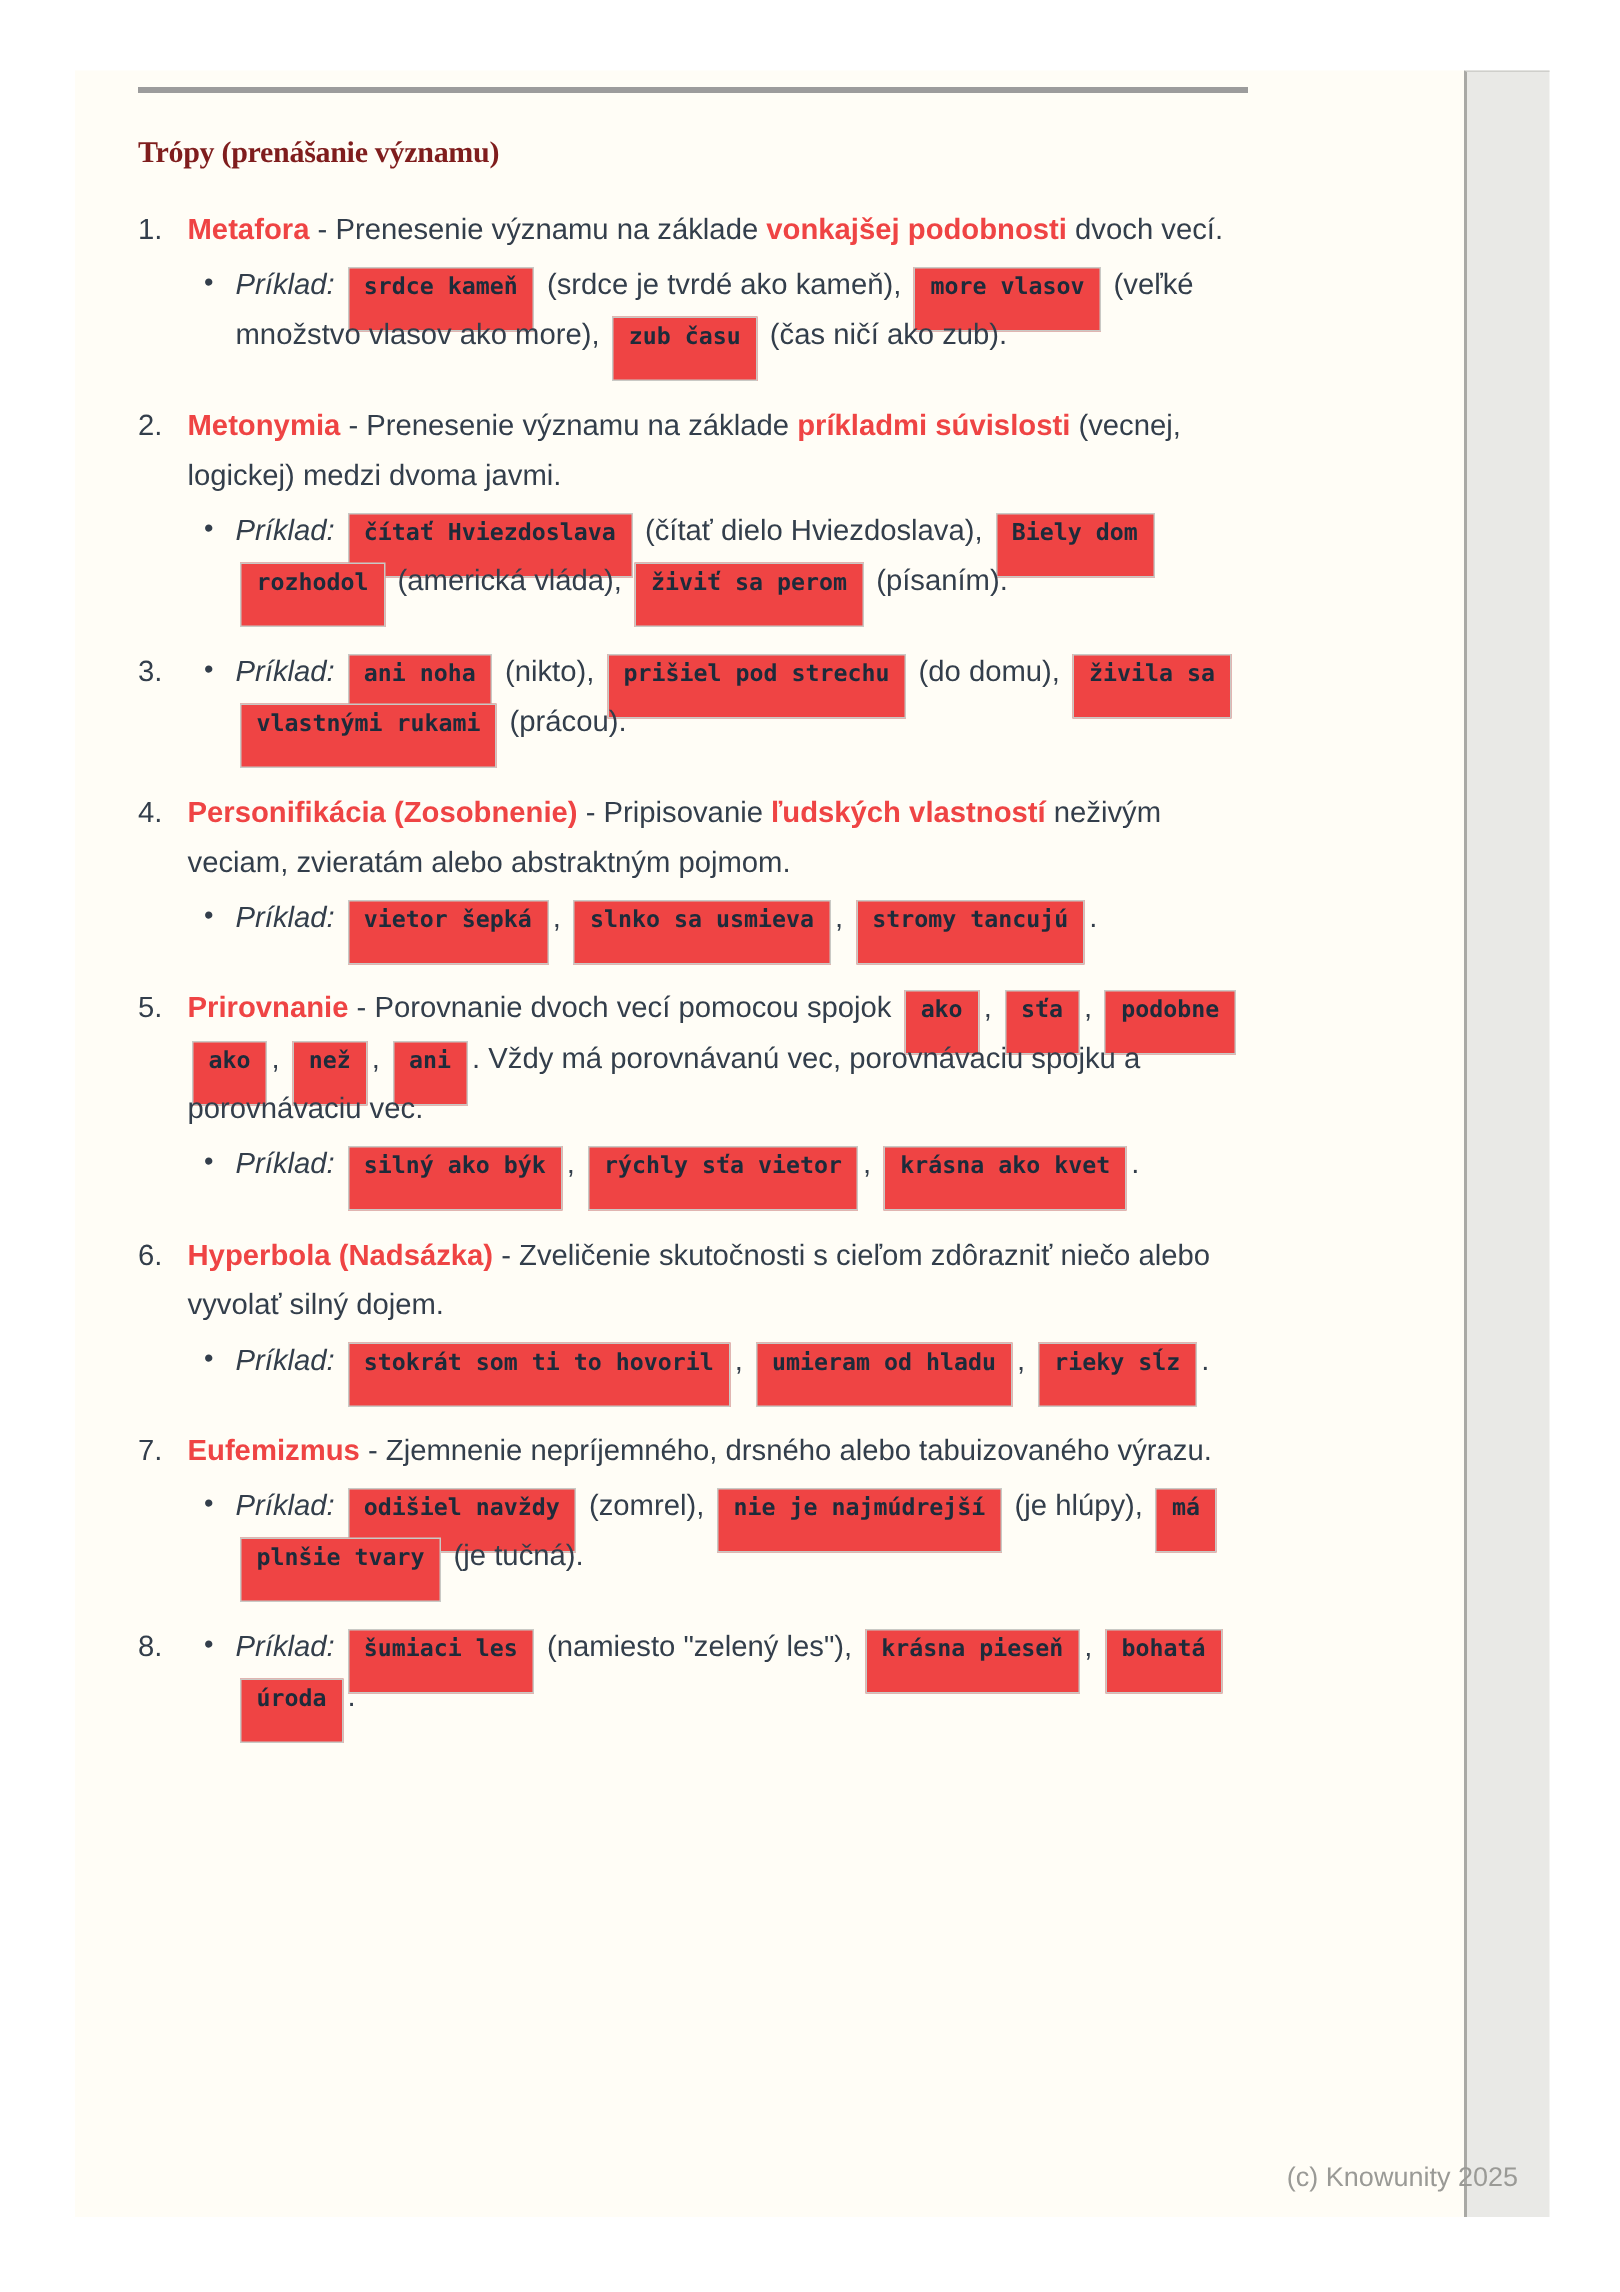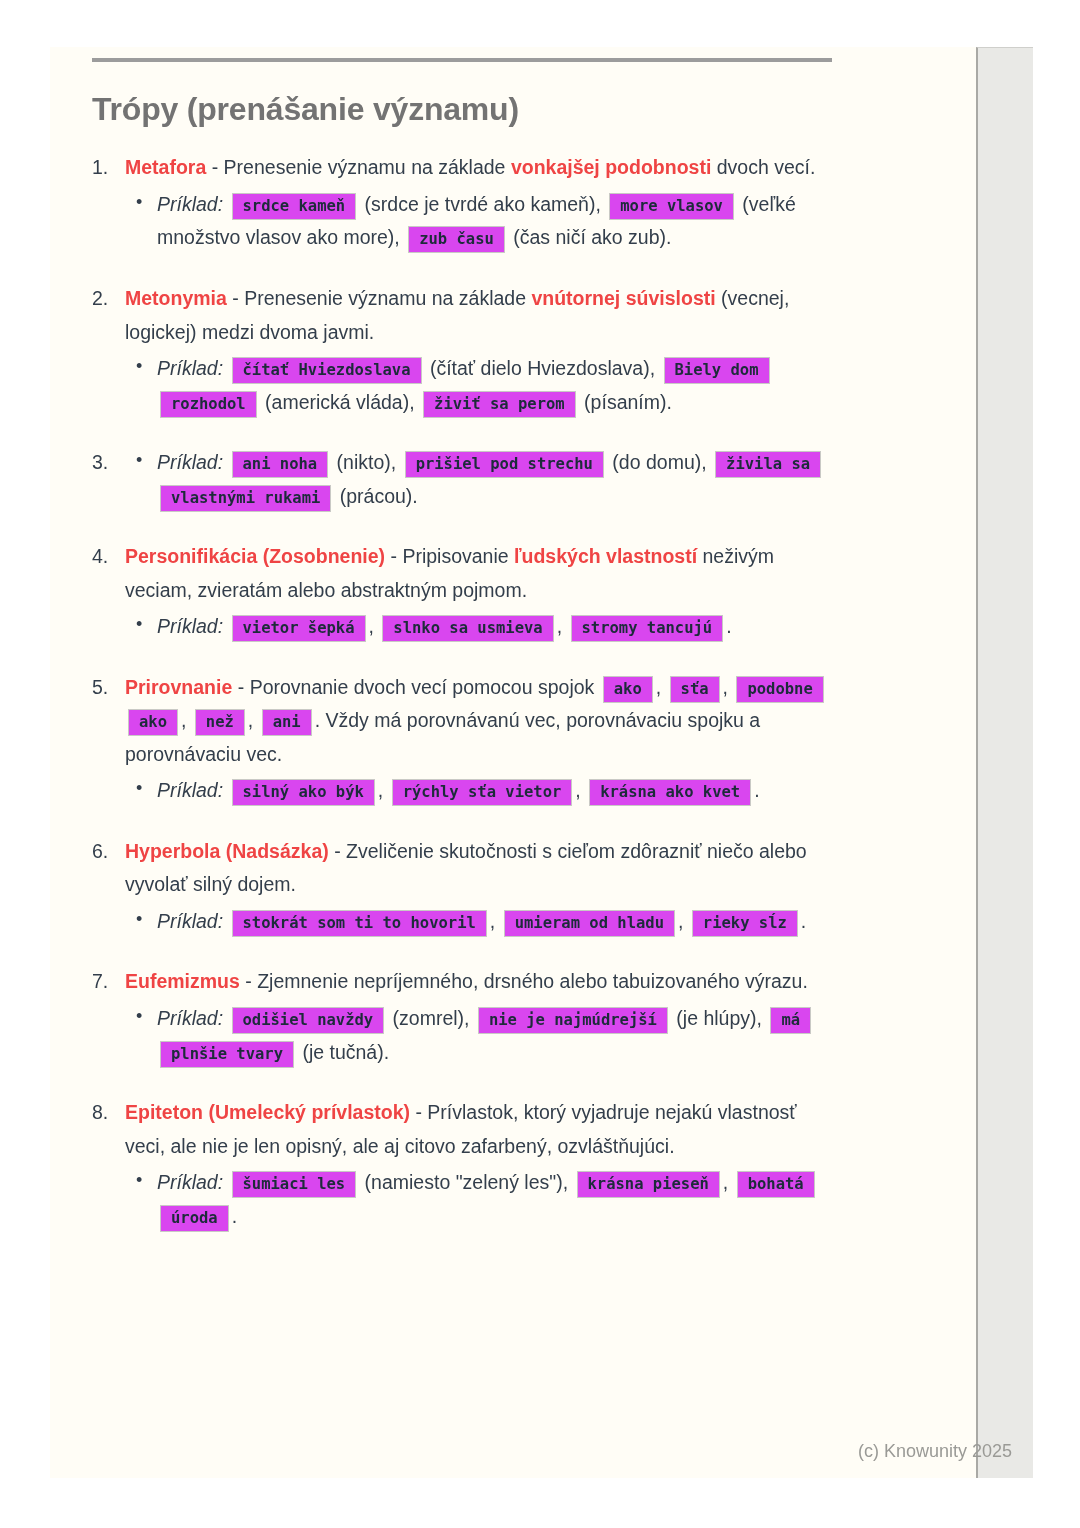"Trópy (prenášanie významu)" h1.heading { color: #737373 -> #7f1d1d; font-family: none -> Liberation Serif, serif; font-size: 32px -> 20px }
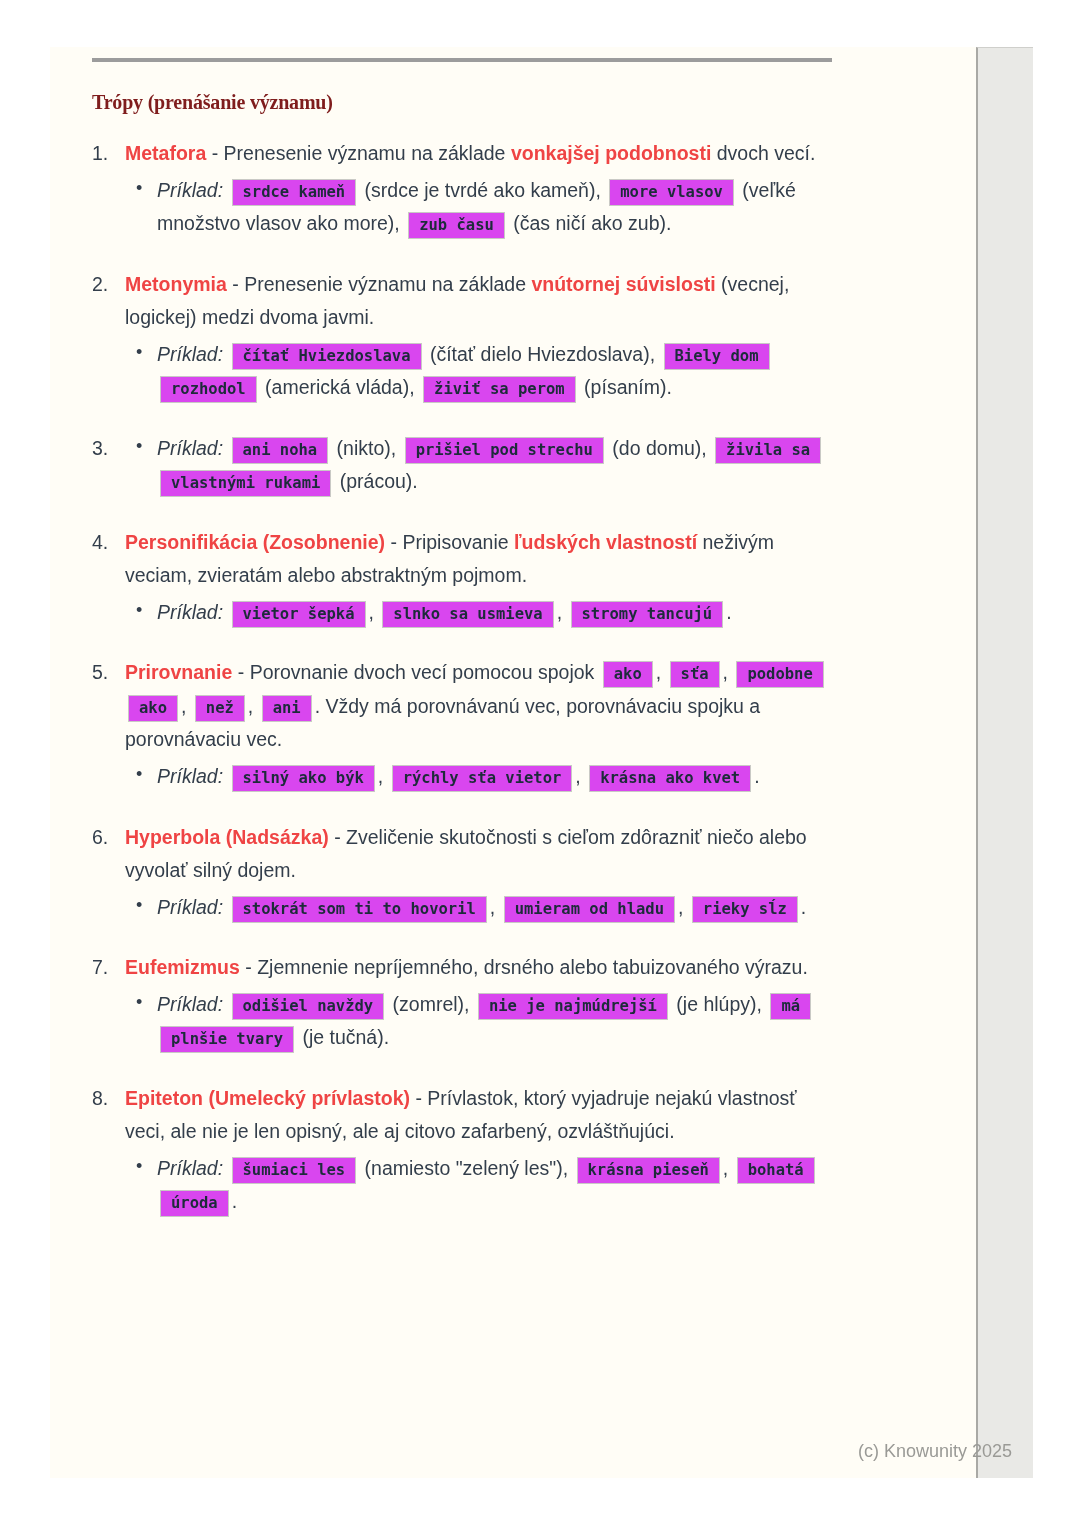"srdce kameň" code.chip { background: #d946ef -> #ef4444; padding: 3px 10px 4px 10px -> 3px 10px 20px 10px }
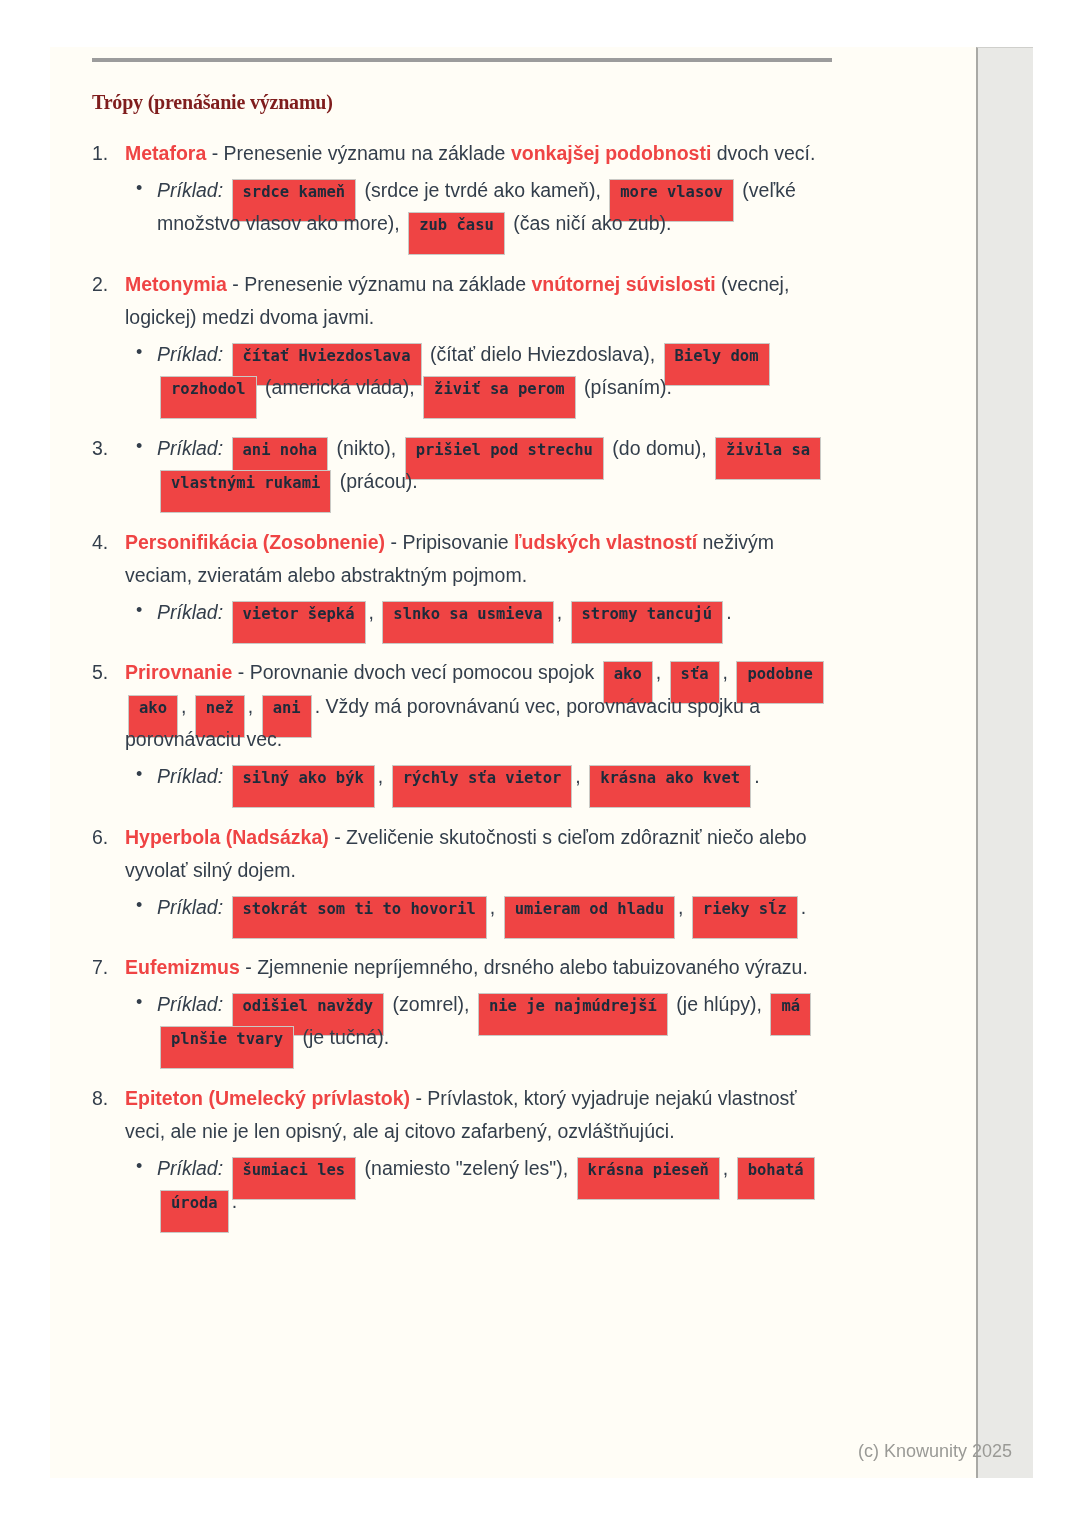"vnútornej súvislosti" strong { text: vnútornej -> príkladmi }
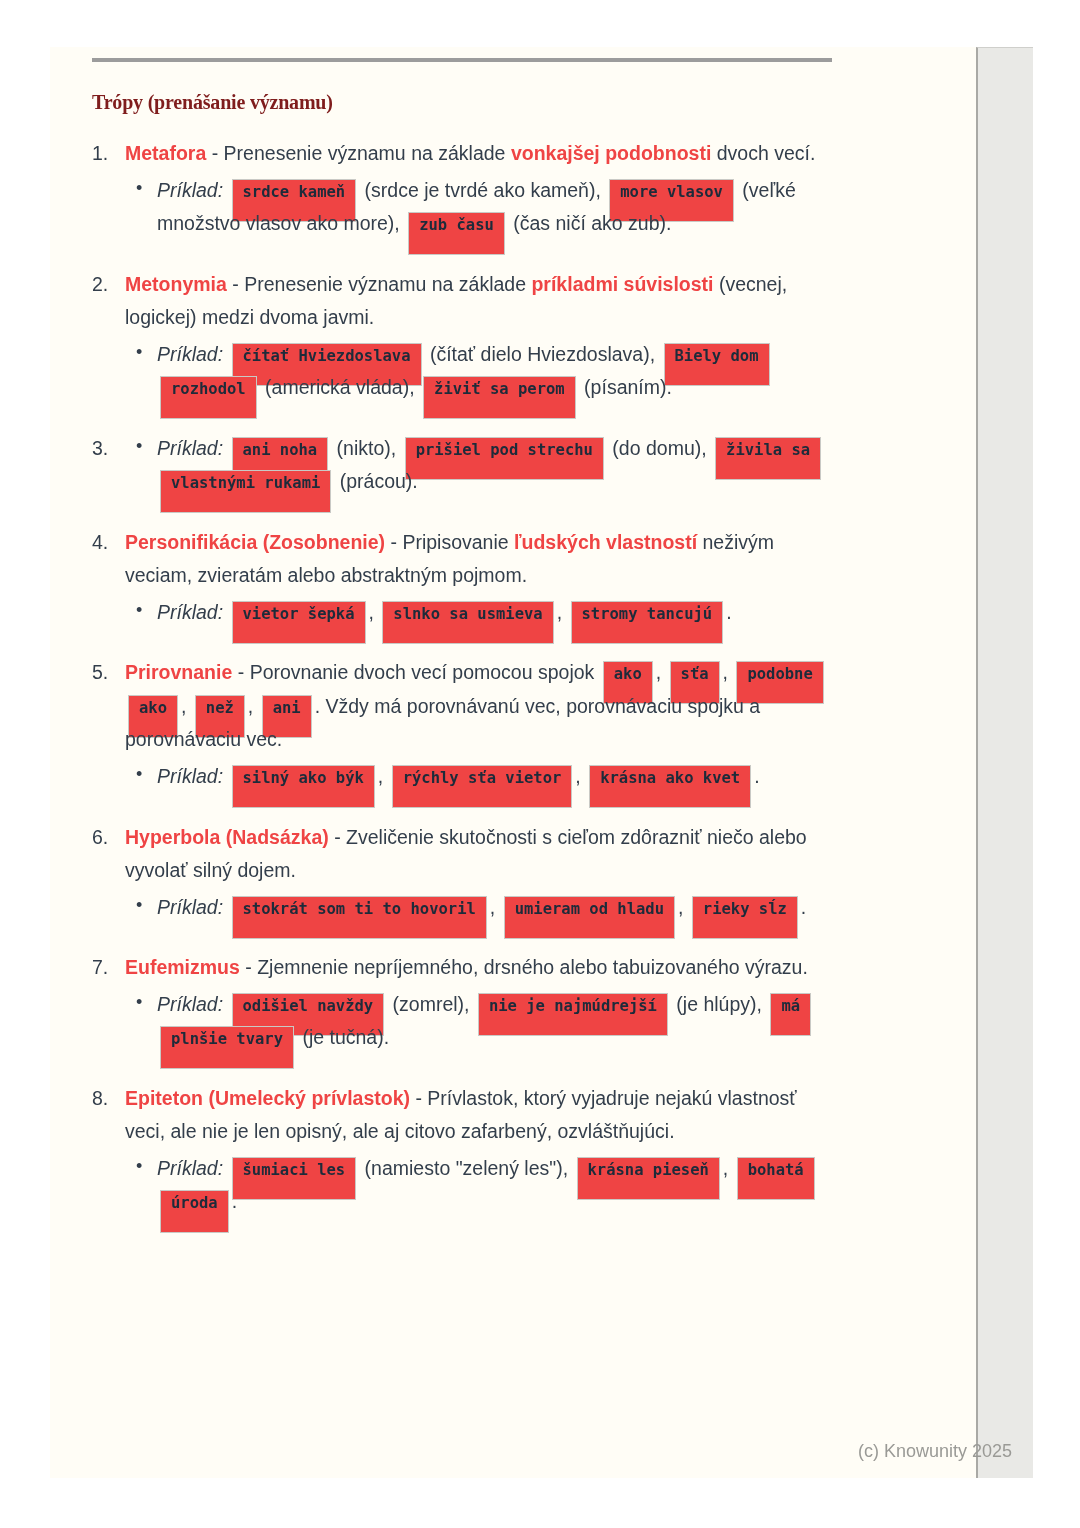"Epiteton (Umelecký prívlastok) -" div.def { html: <div><strong>Epiteton (Umelecký prívlastok)</strong><span> - Prívlastok, ktorý vyjadruje nejakú vlastnosť veci, ale nie je len opisný, ale aj citovo zafarbený, ozvláštňujúci.</span></div> -> none }
